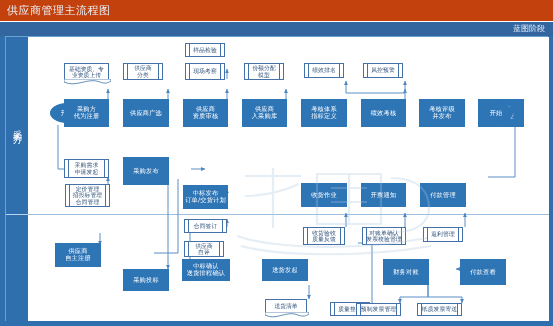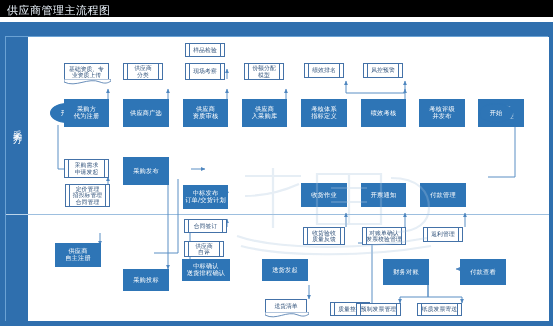"供应商管理主流程图" #titlebar { background: #000000 -> #c2410c; border-bottom: 5px solid #ffffff -> 1px solid #ffffff }
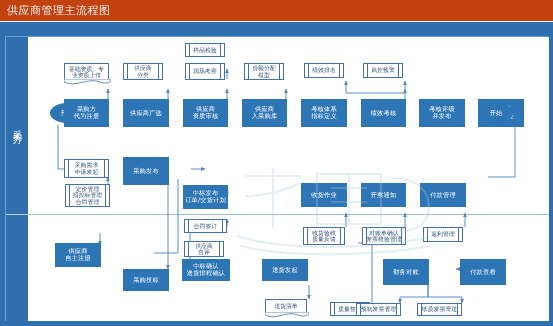"蓝图阶段" div { html: none -> <div> <div>蓝图阶段</div> </div> }
